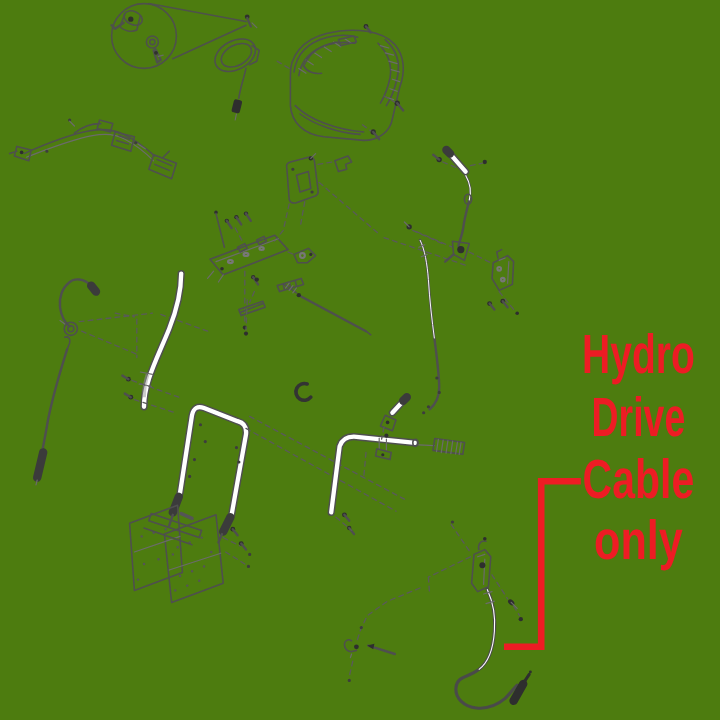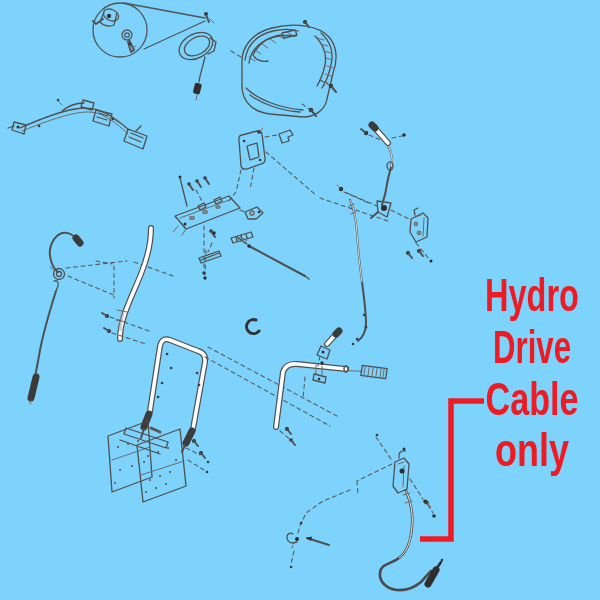"Hydro" .stage { background: #7dd3fc -> #4d7c0f }
